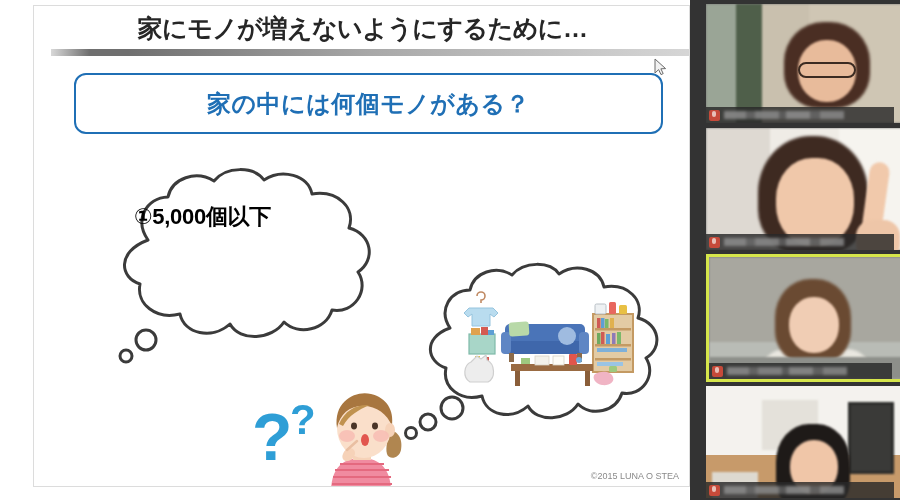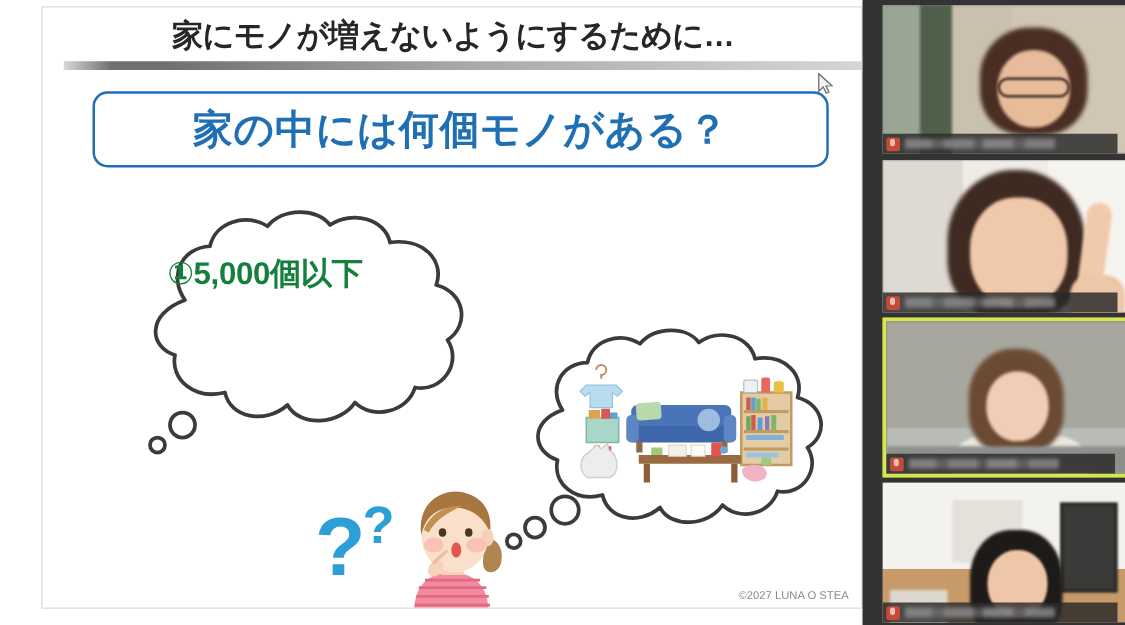"家の中には何個モノがある？" .qbox-text { font-size: 32px -> 24px }
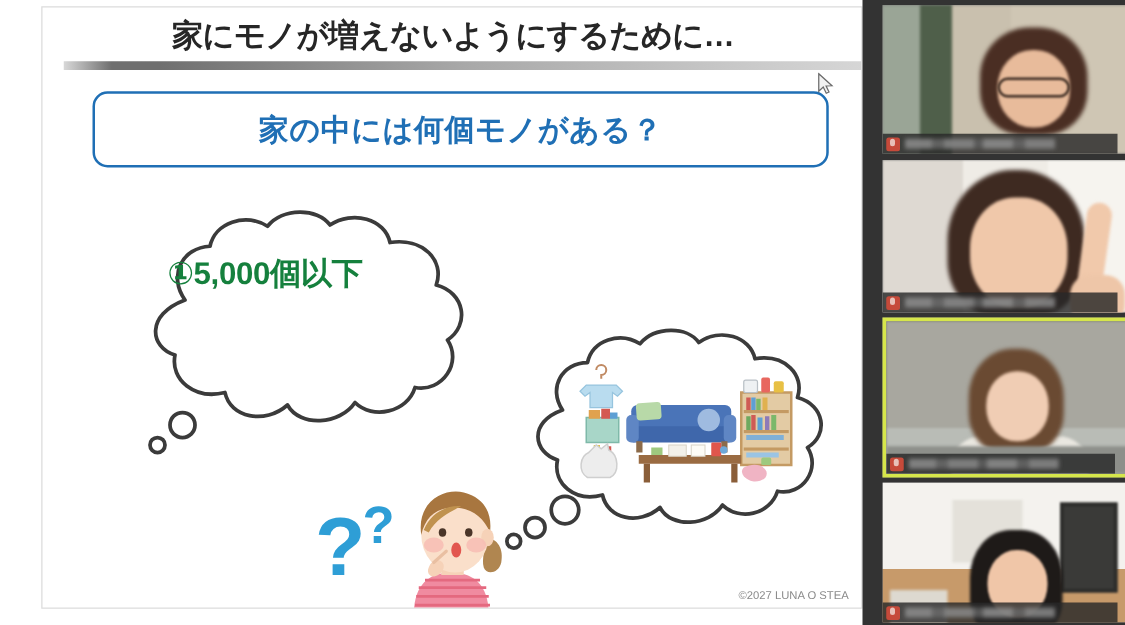"①5,000個以下" .cloud-line { color: #15803d -> #000000; font-size: 25px -> 22px }
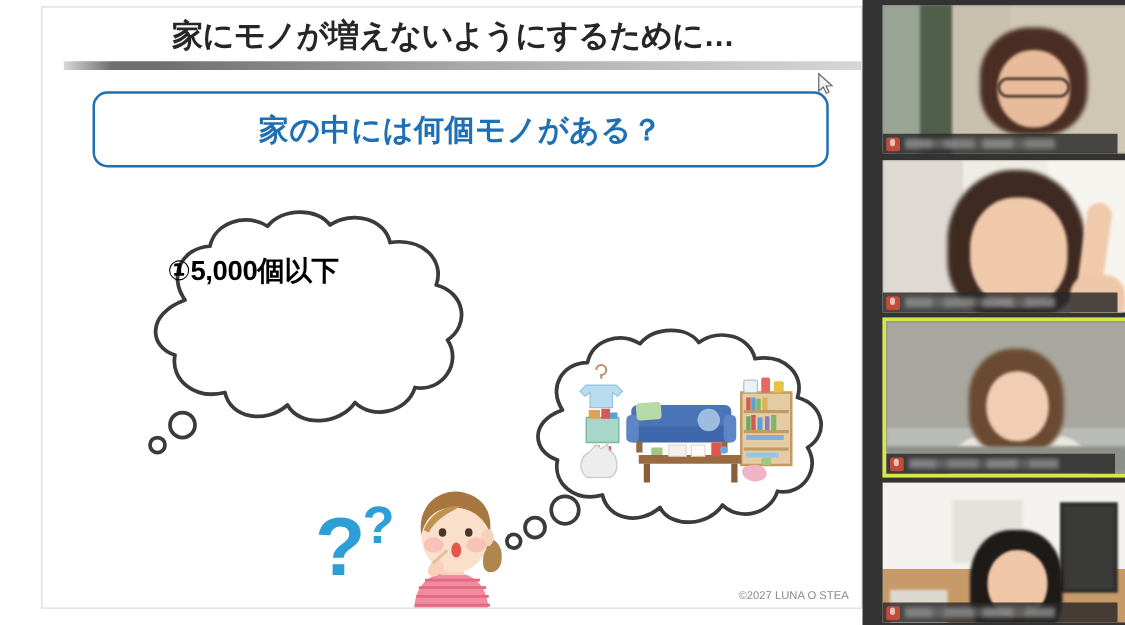"©2027 LUNA O STEA" div.copyright { text: 2027 -> 2015 }
